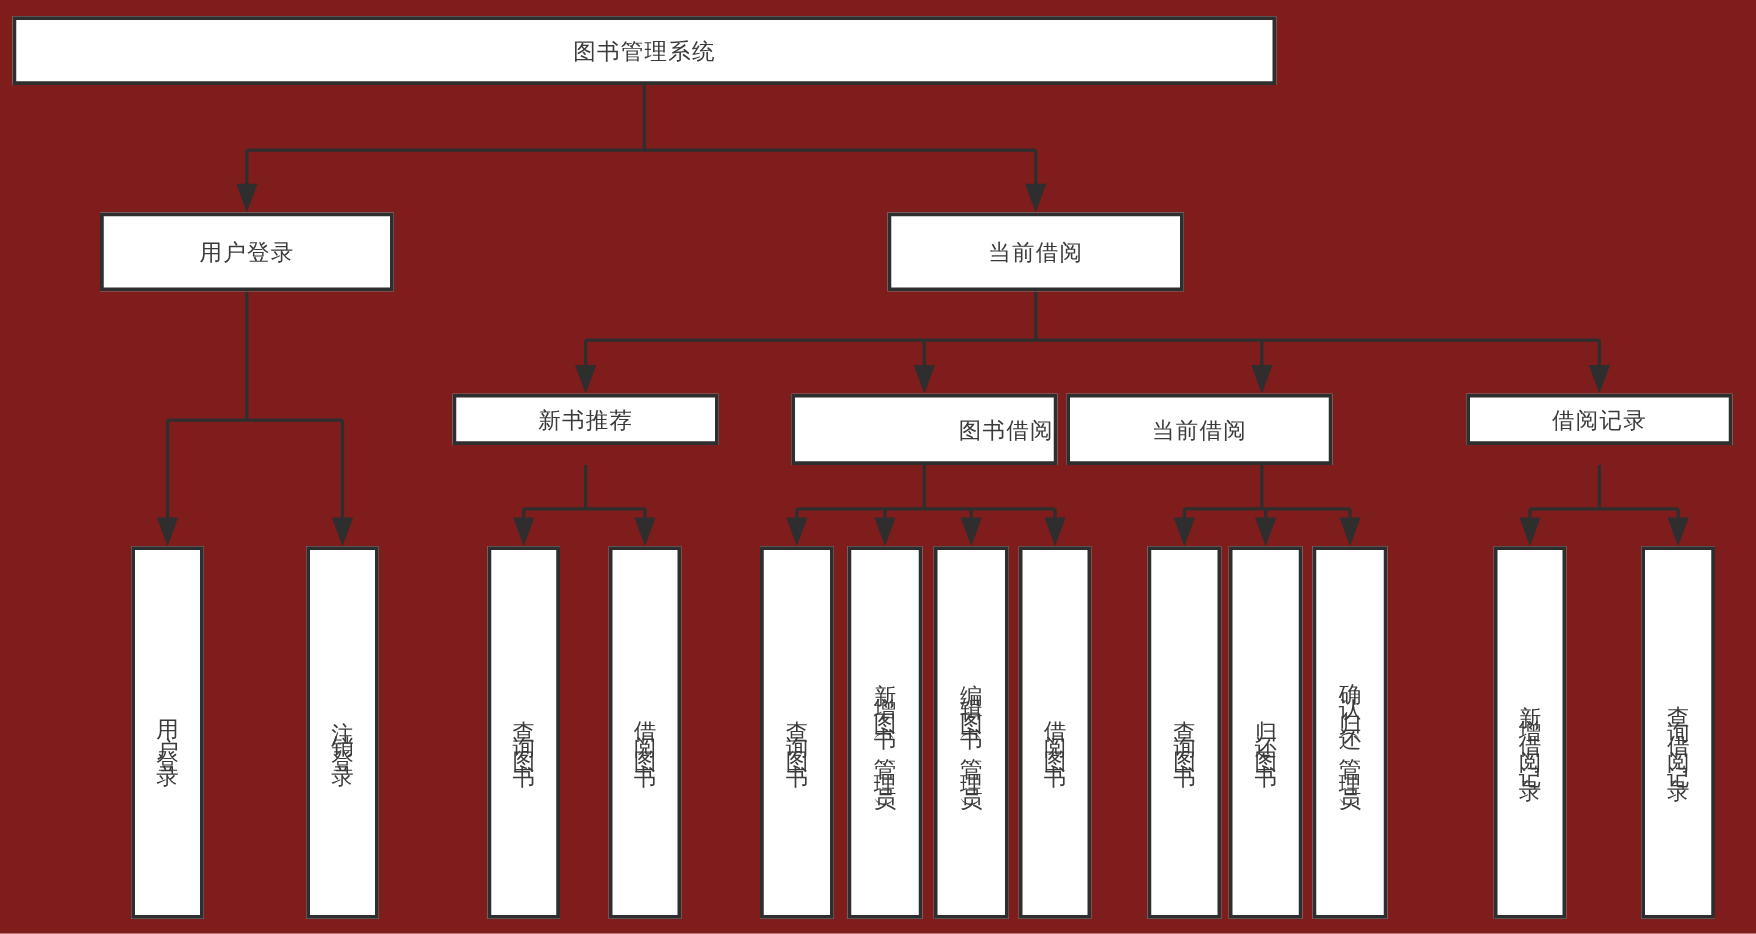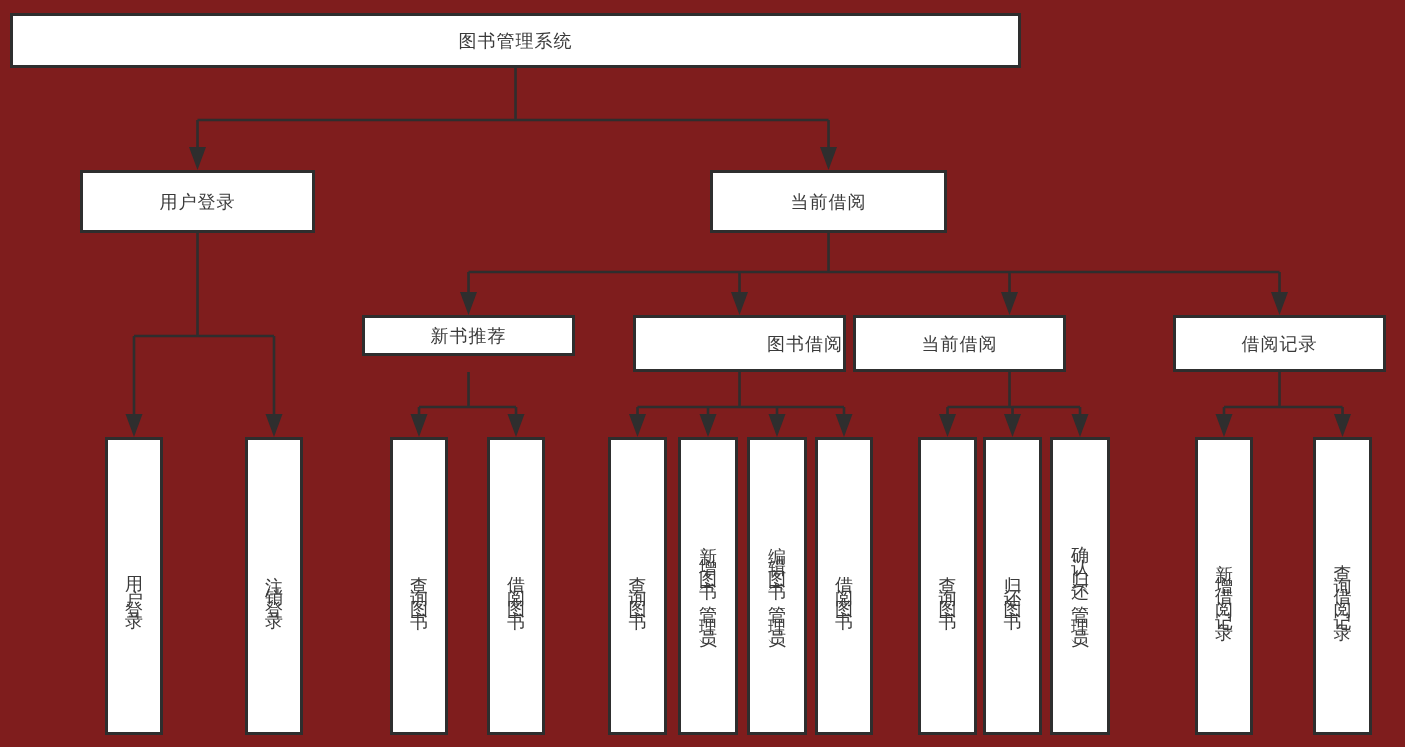"借阅记录" div.node { height: 57px -> 41px }
